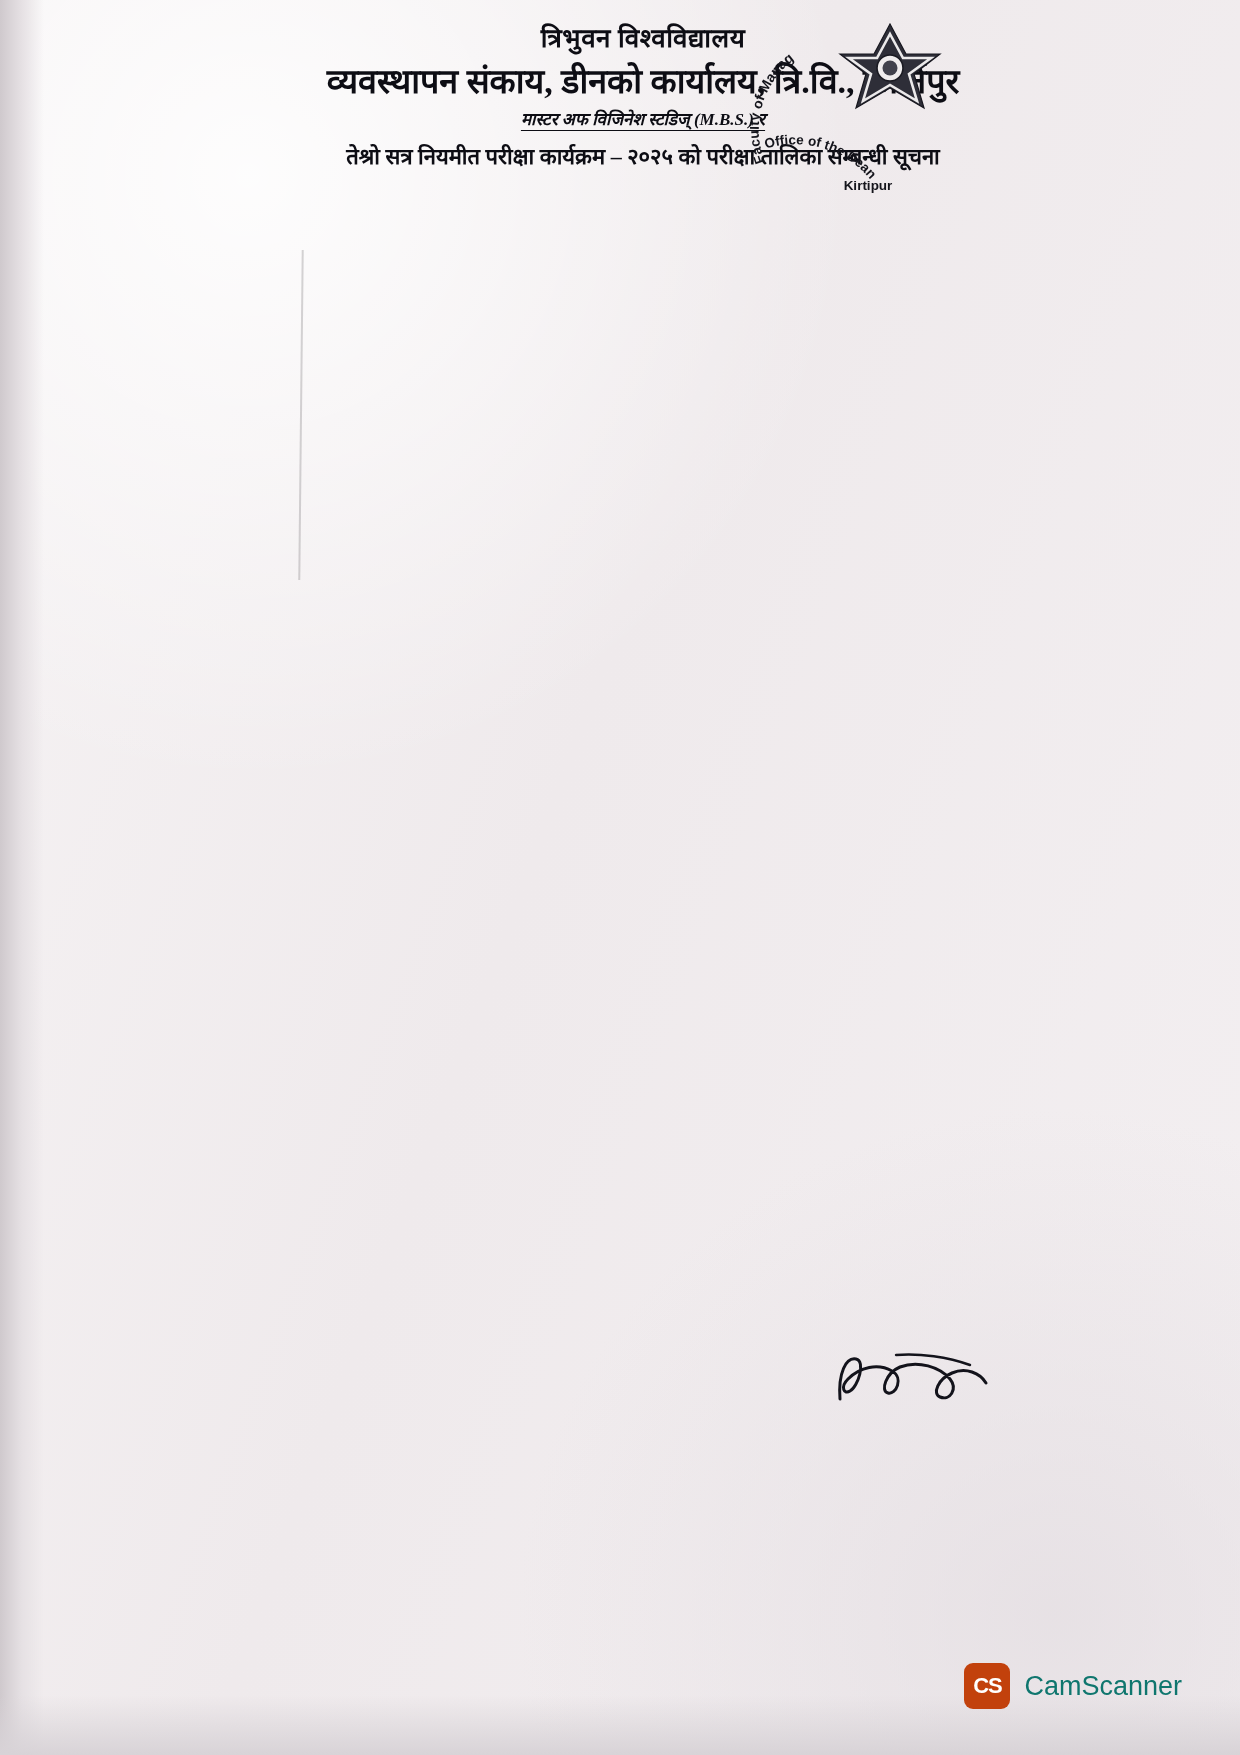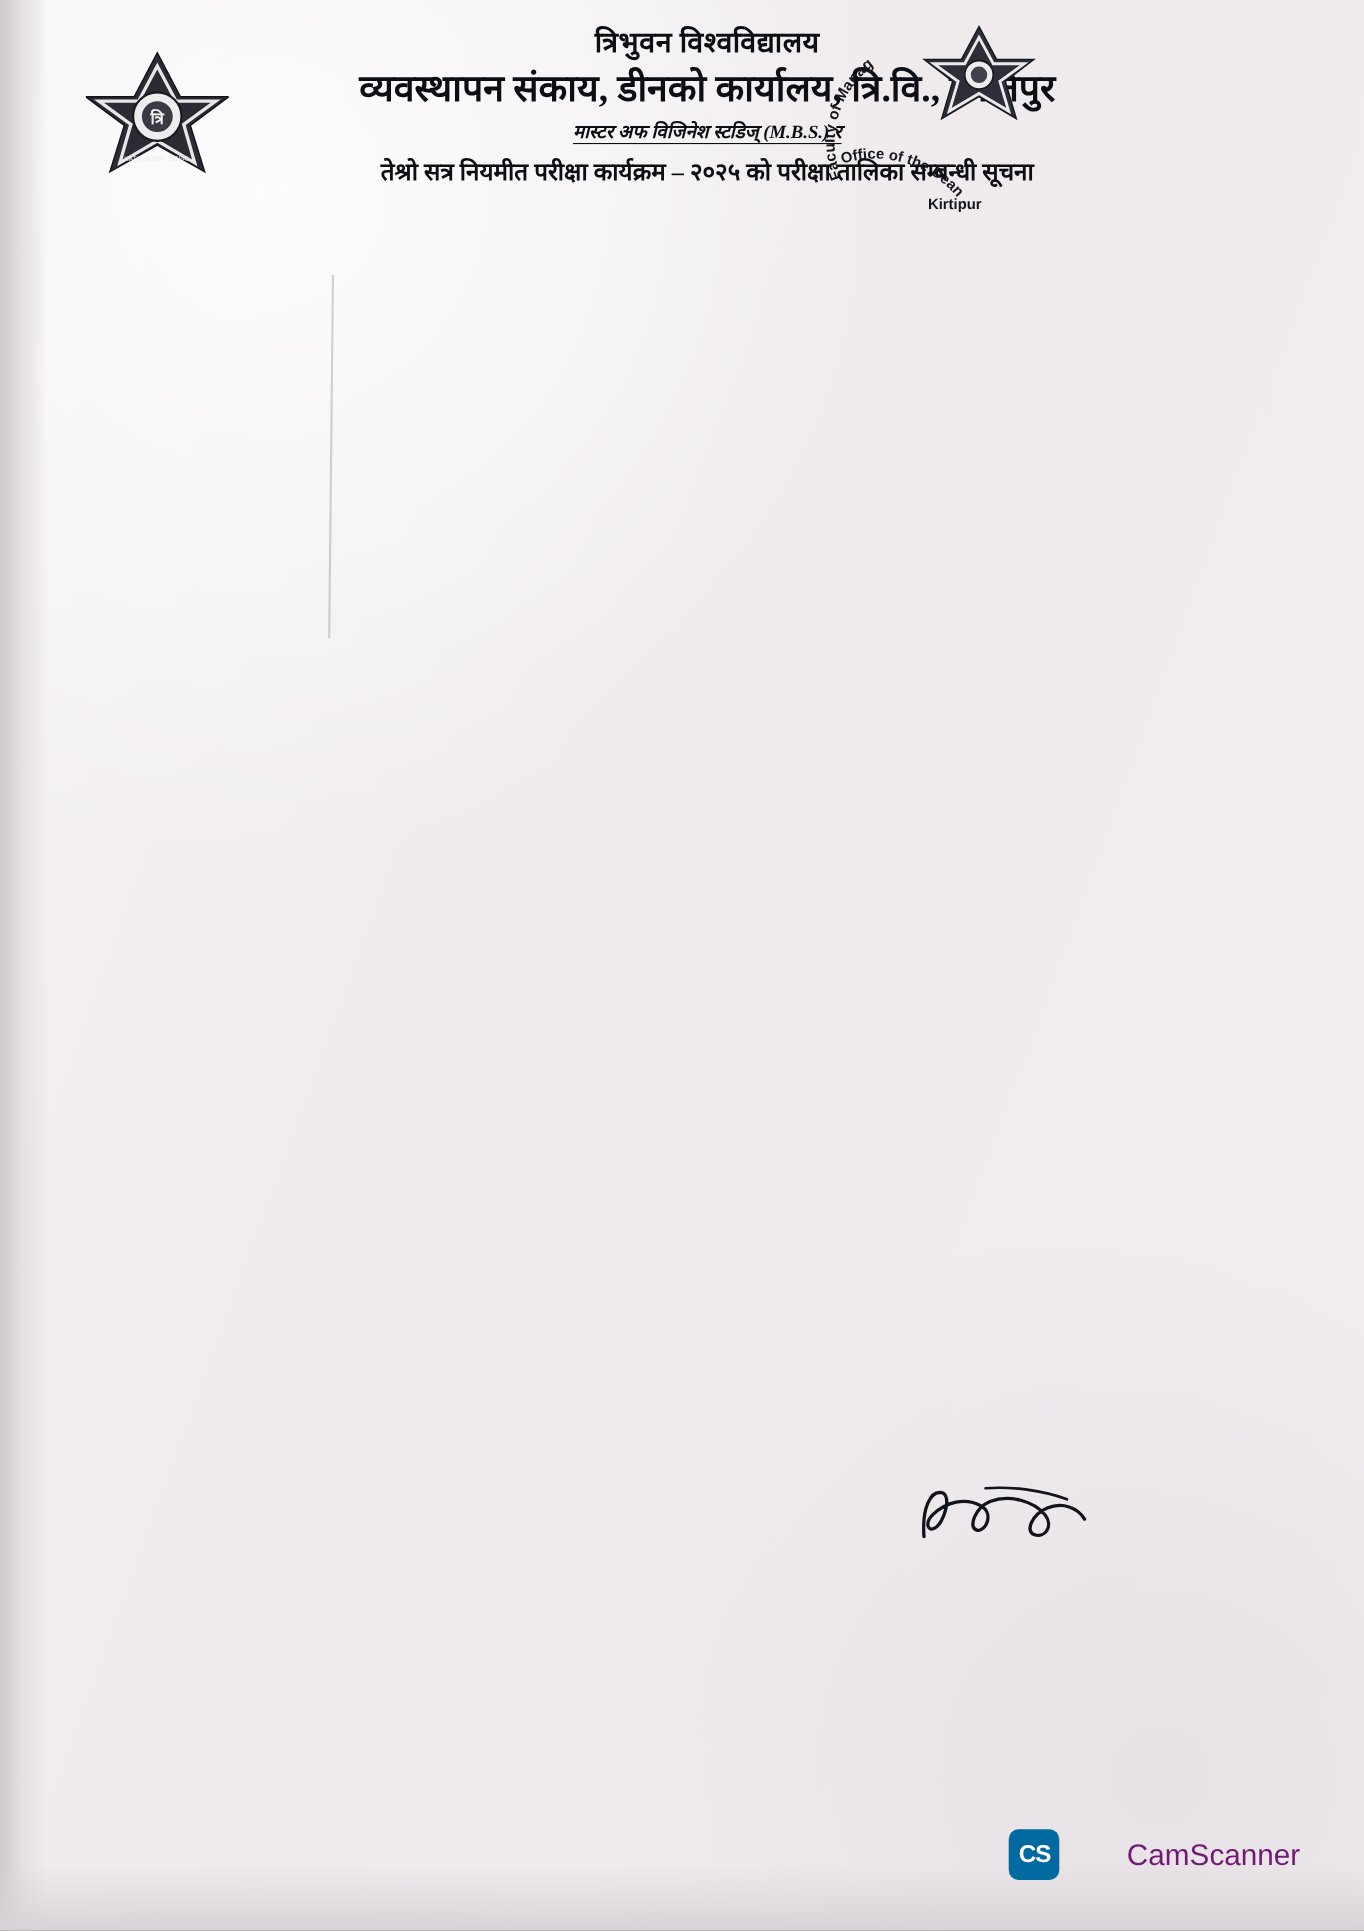"त्रि" div.logo-left { html: <div> <svg> <g> <polygon></polygon> </g> <polygon></polygon> <circle></circle> <circle></circle> <text>त्रि</text> <text>KATHMANDU&nbsp;&nbsp;NEPAL</text> </svg> </div> -> none }
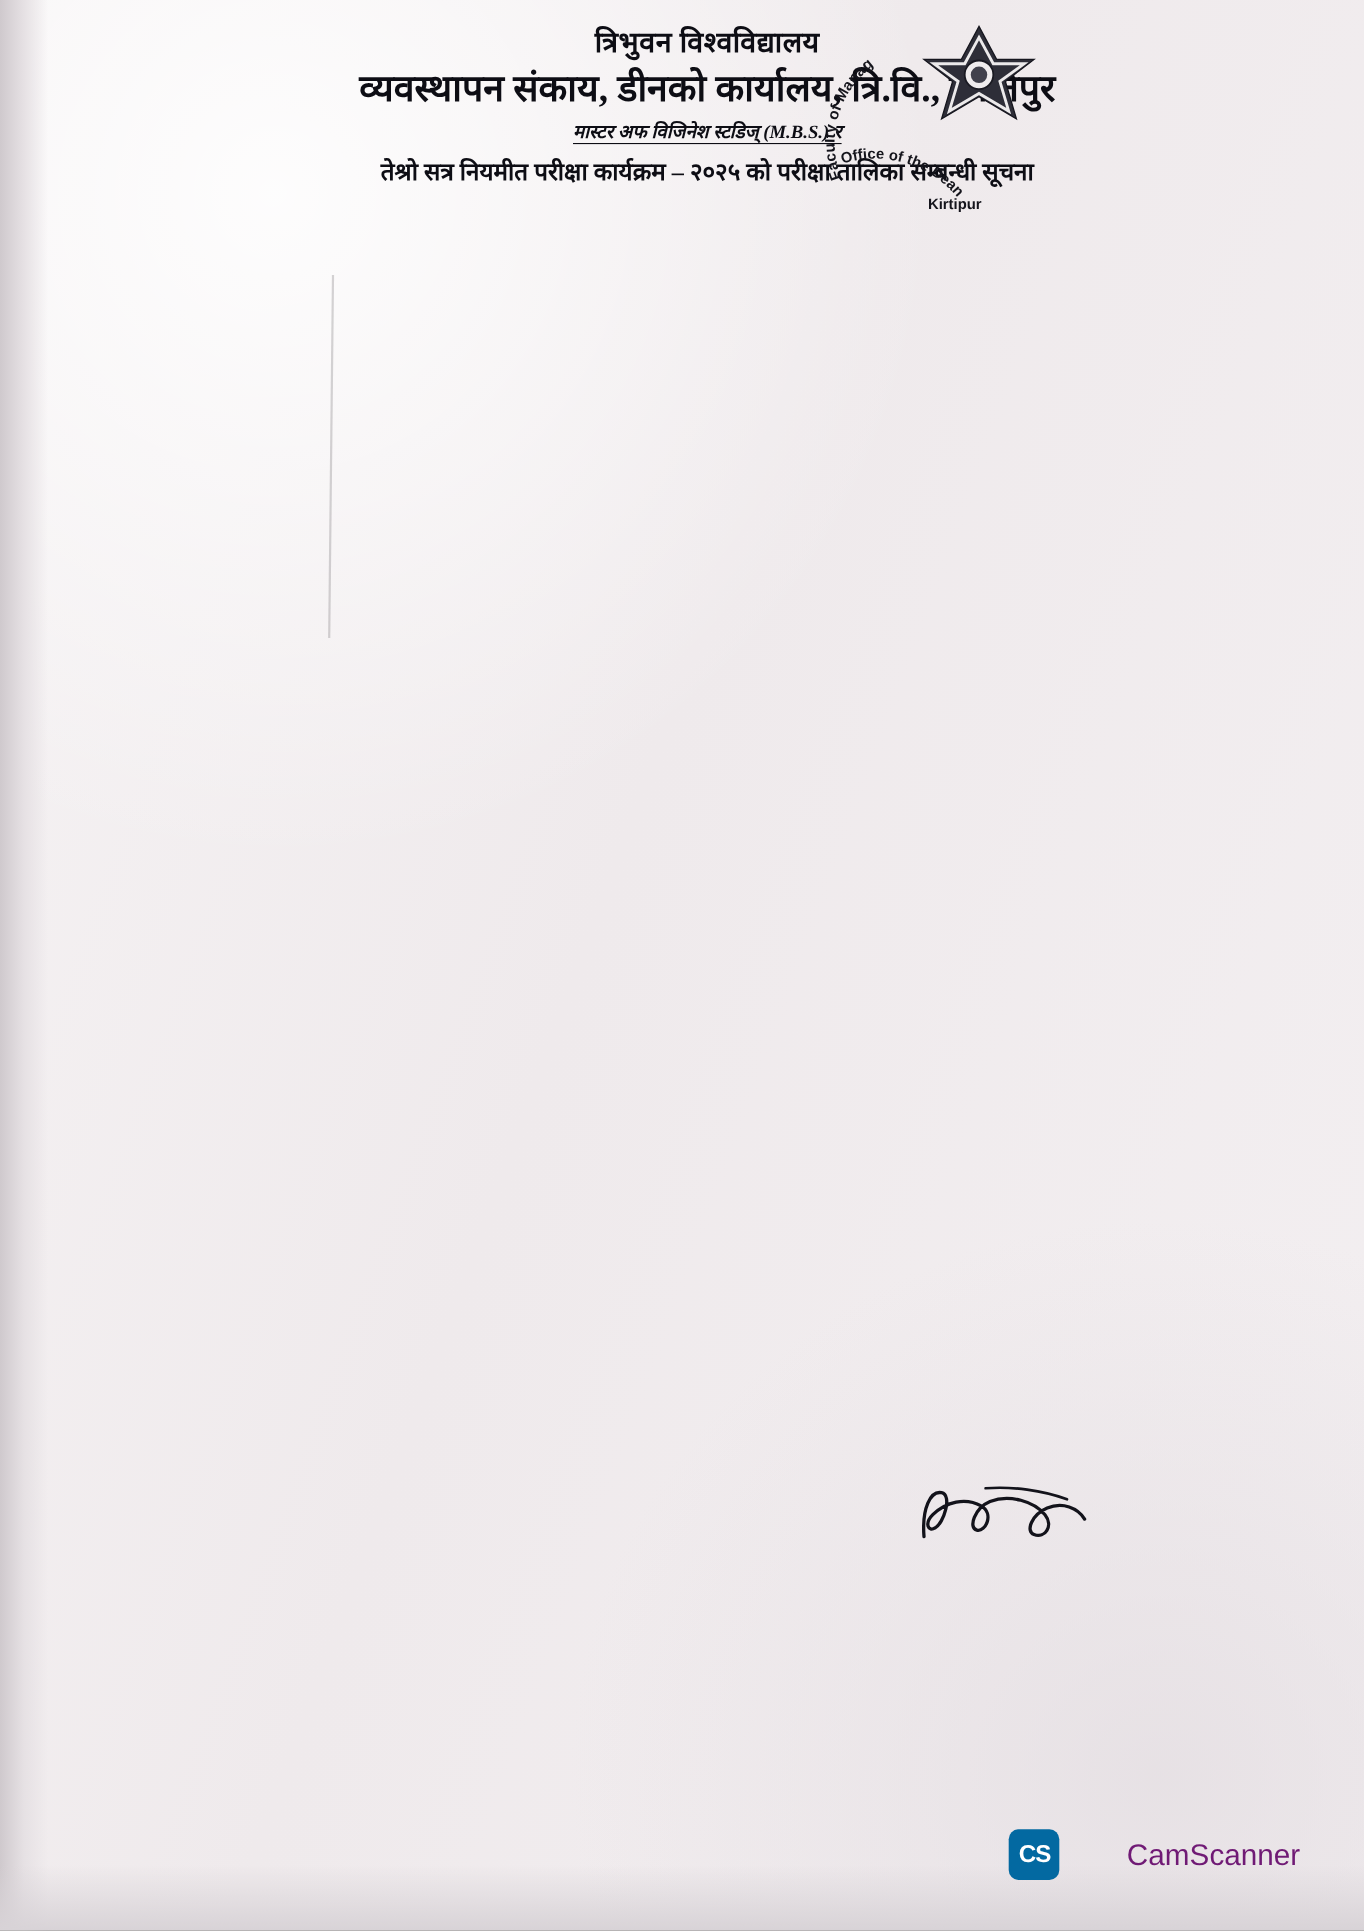"CS" .cs-badge { background: #0369a1 -> #c2410c }
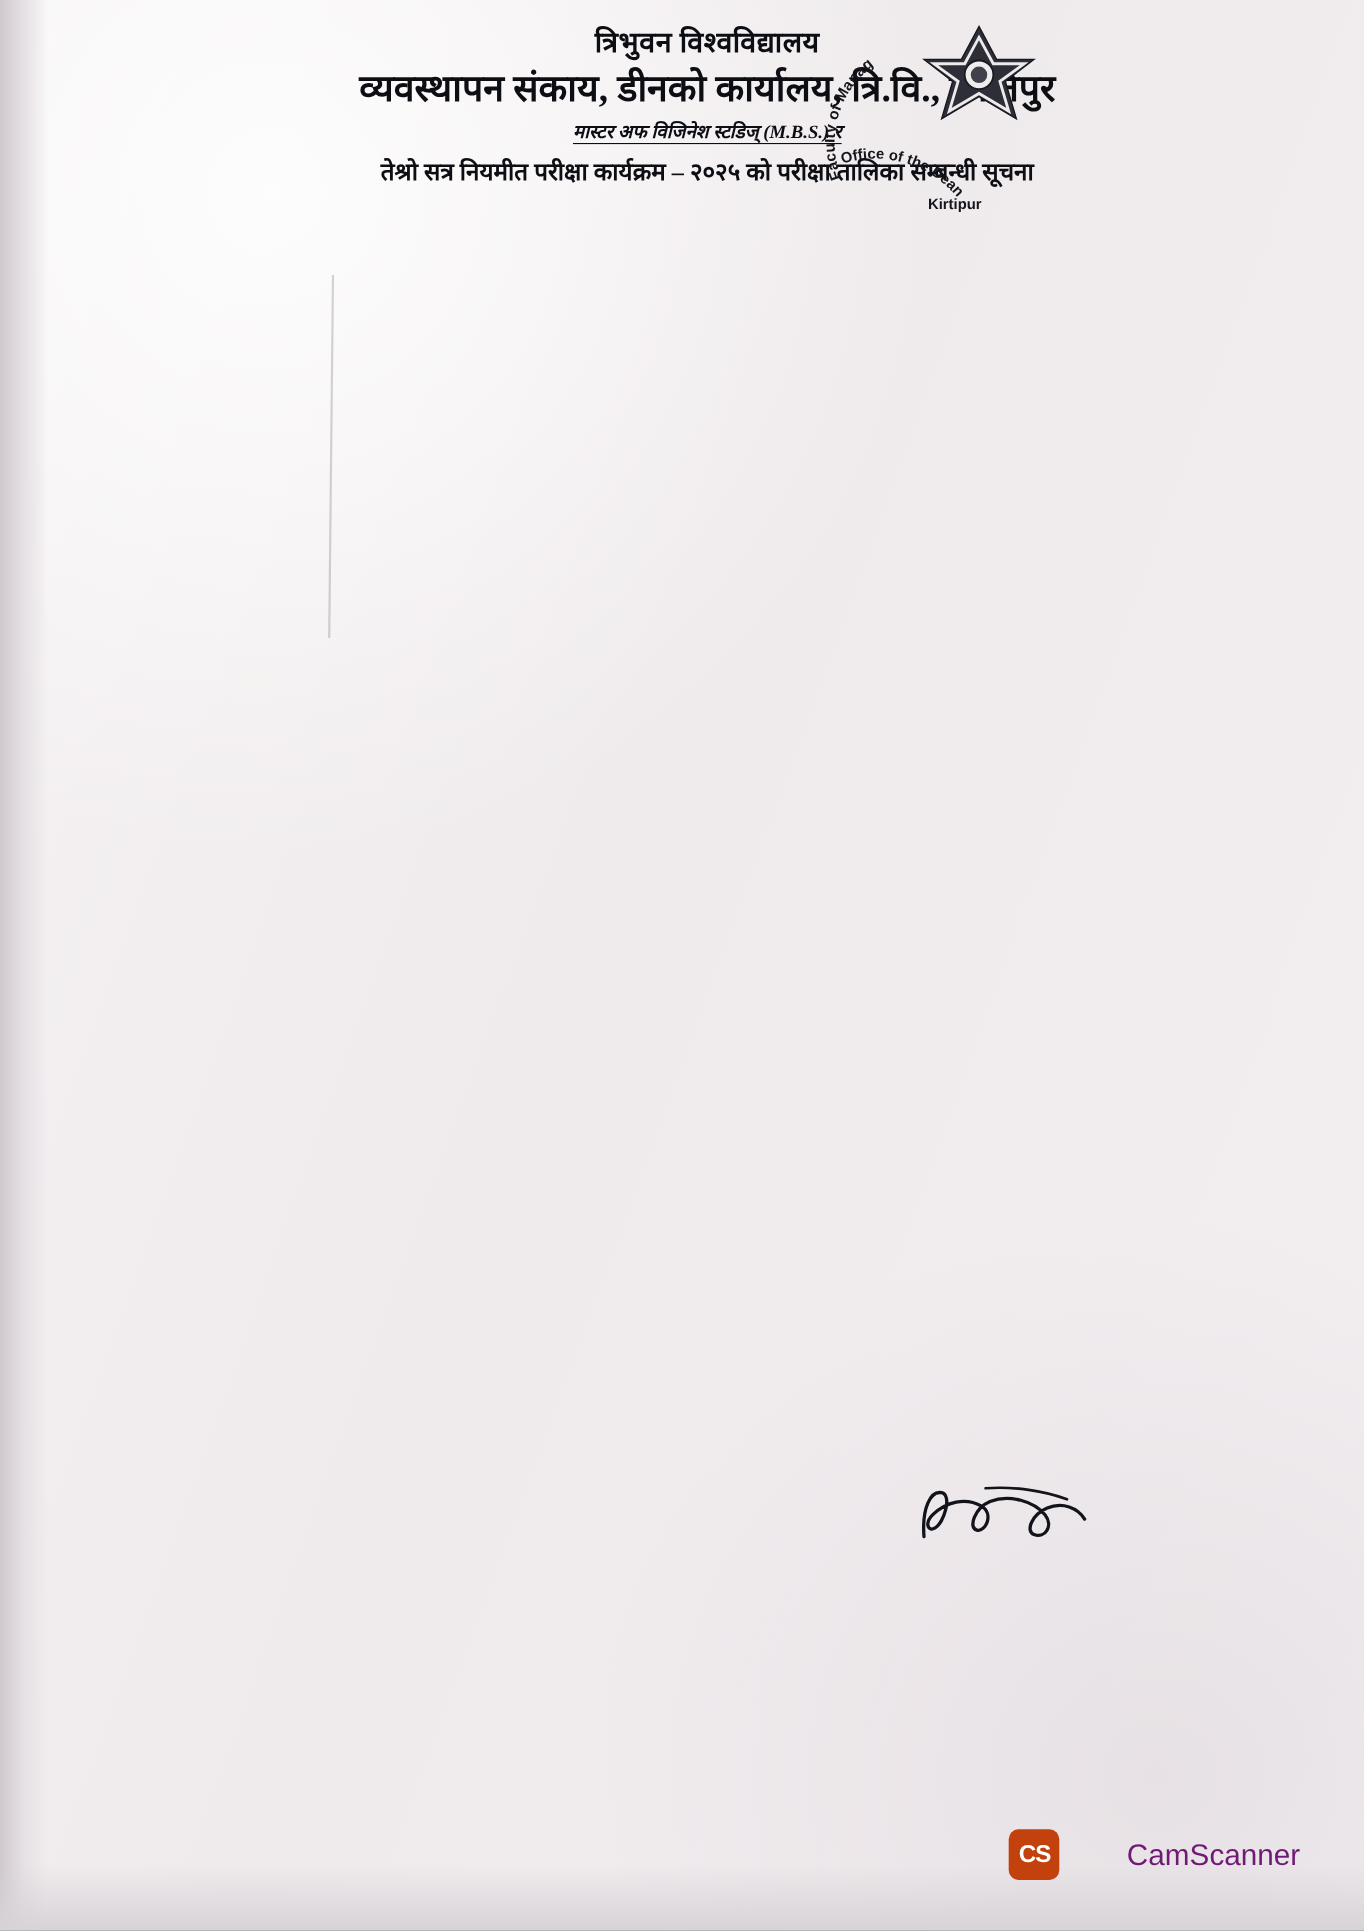"CamScanner" .cs-name { color: #701a75 -> #0f766e; margin-left: 47px -> none }
